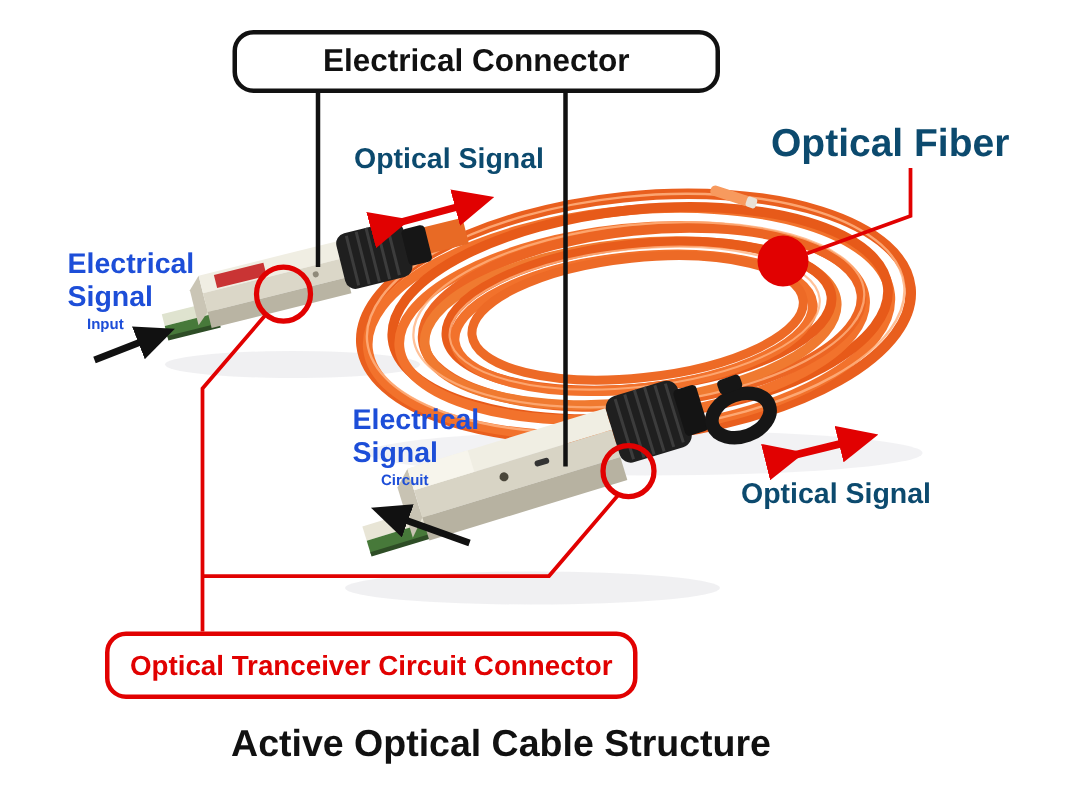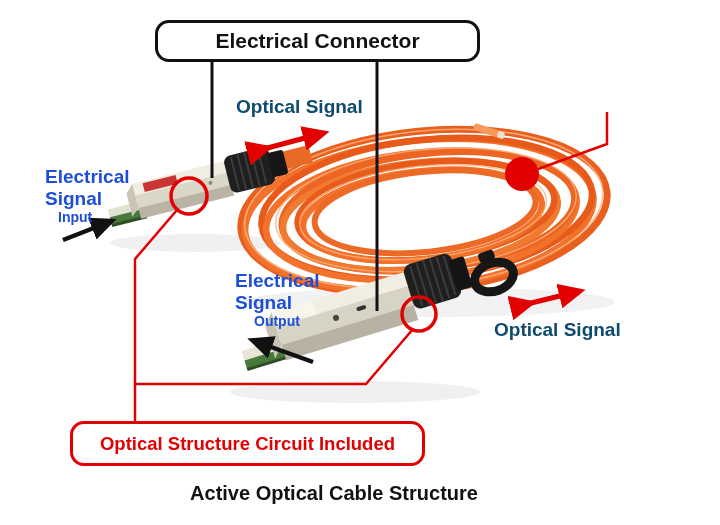"Optical Fiber" div.lbl { html: none -> <div>Optical Fiber</div> }
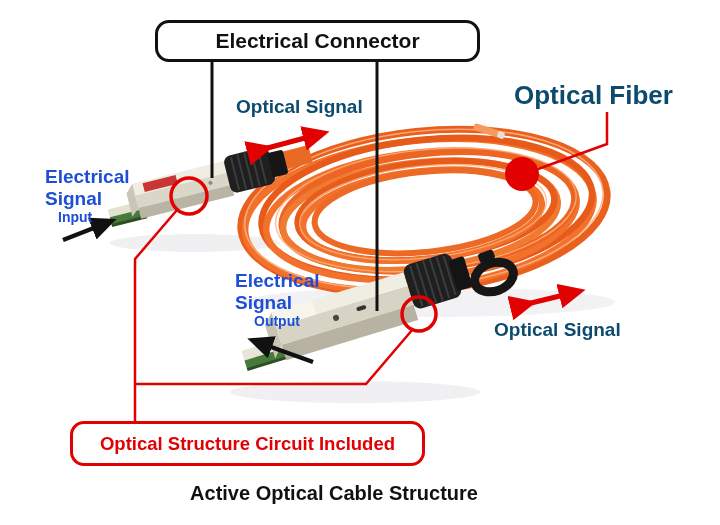"Input" .sig-sub { font-size: 14px -> 10px }
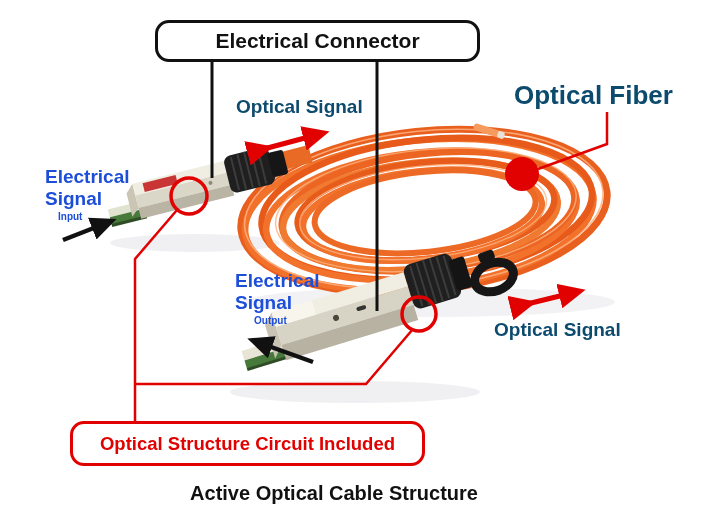"Output" div.sig-sub { text: Output -> Circuit }
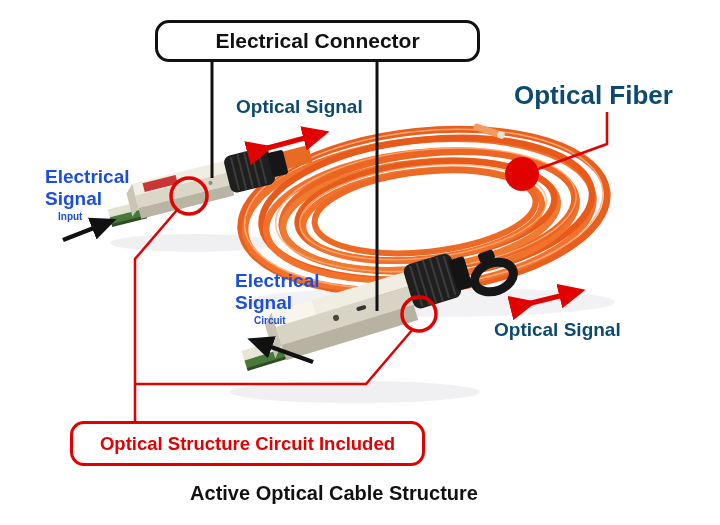"Optical Structure Circuit Included" span { text: Structure Circuit Included -> Tranceiver Circuit Connector }
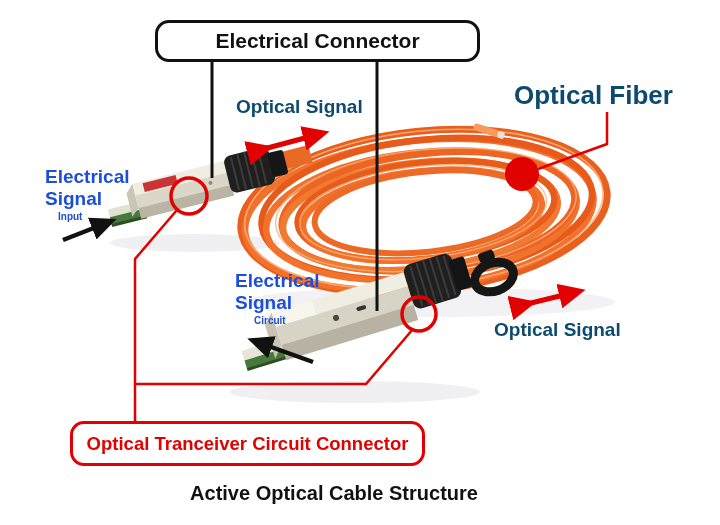"Active Optical Cable Structure" #title { font-size: 20px -> 25px }
